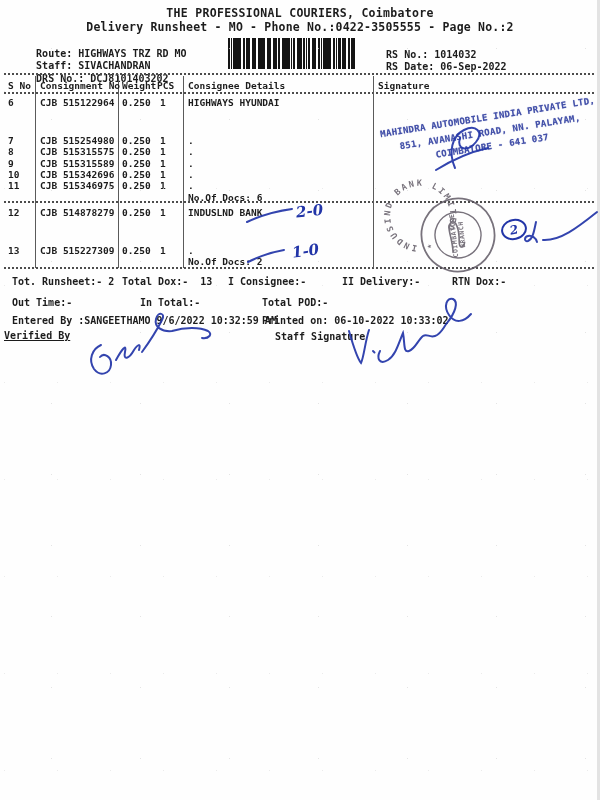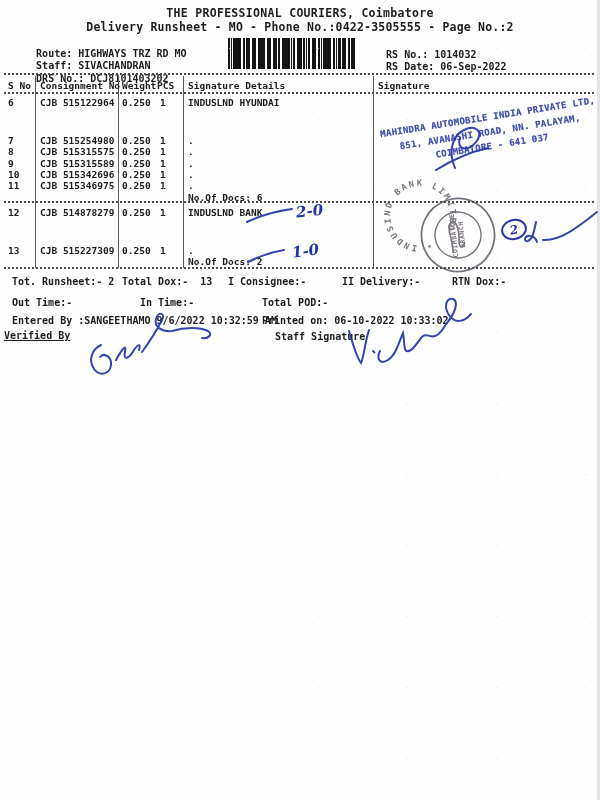"Signature Details" div.abs { text: Signature -> Consignee }
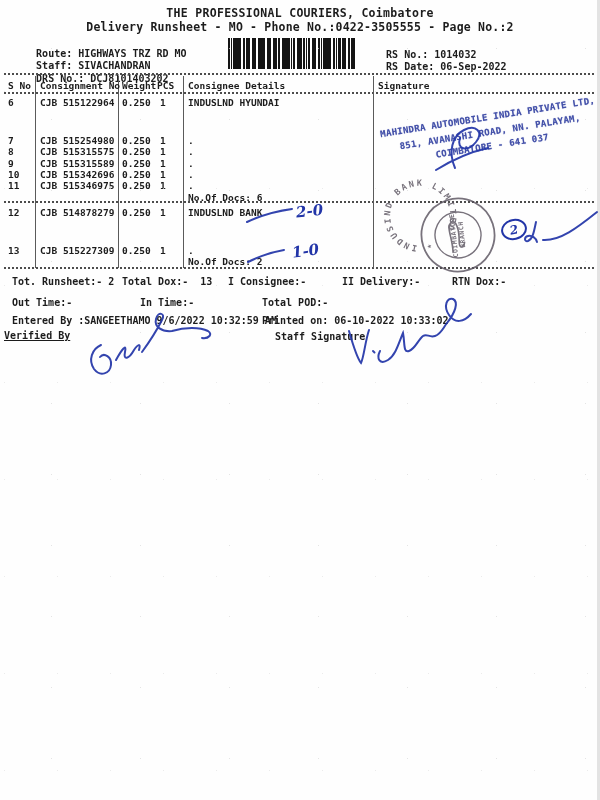"INDUSLND HYUNDAI" span.cell { text: INDUSLND -> HIGHWAYS }
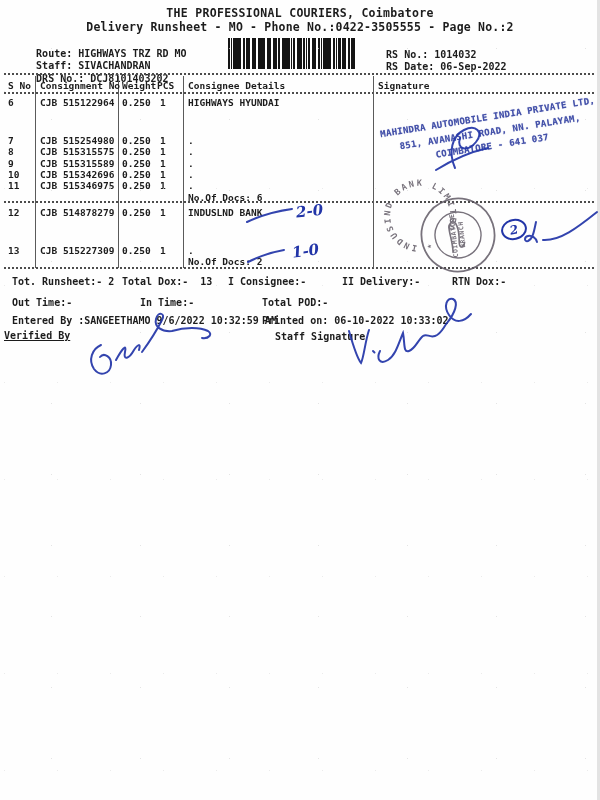"In Time:-" div.abs { text: Time:- -> Total:- }
